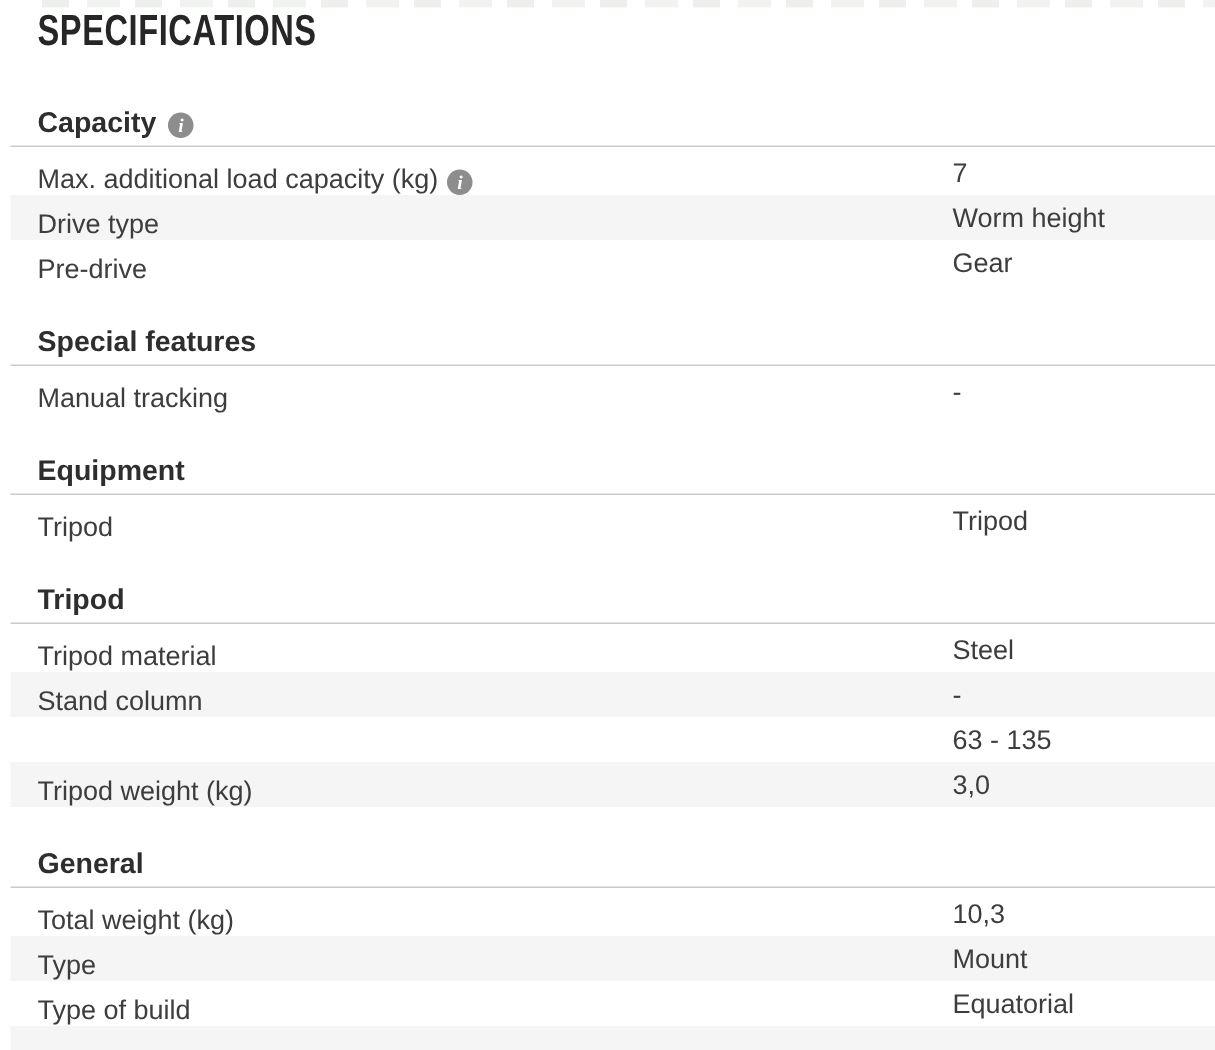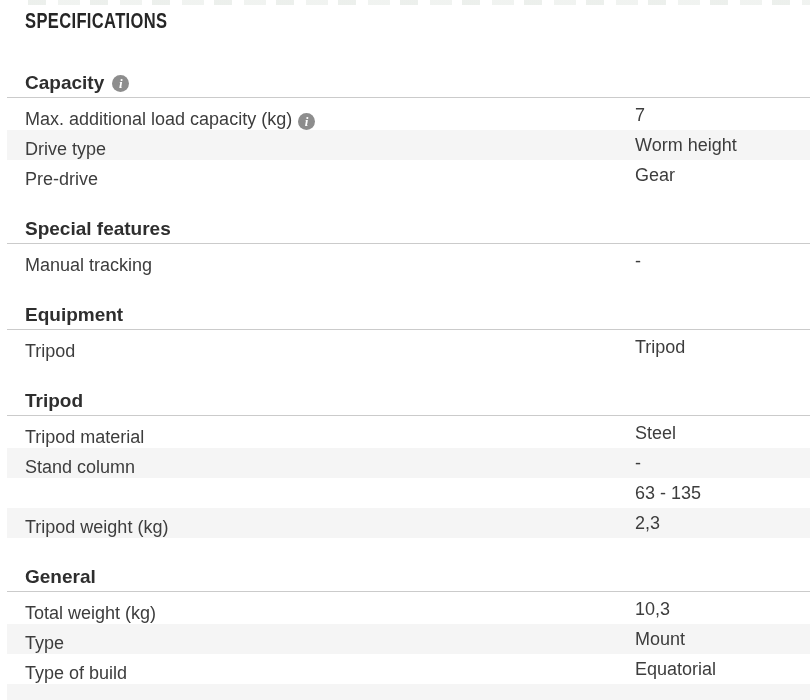"SPECIFICATIONS" h1.page-title { font-size: 22px -> 29px }
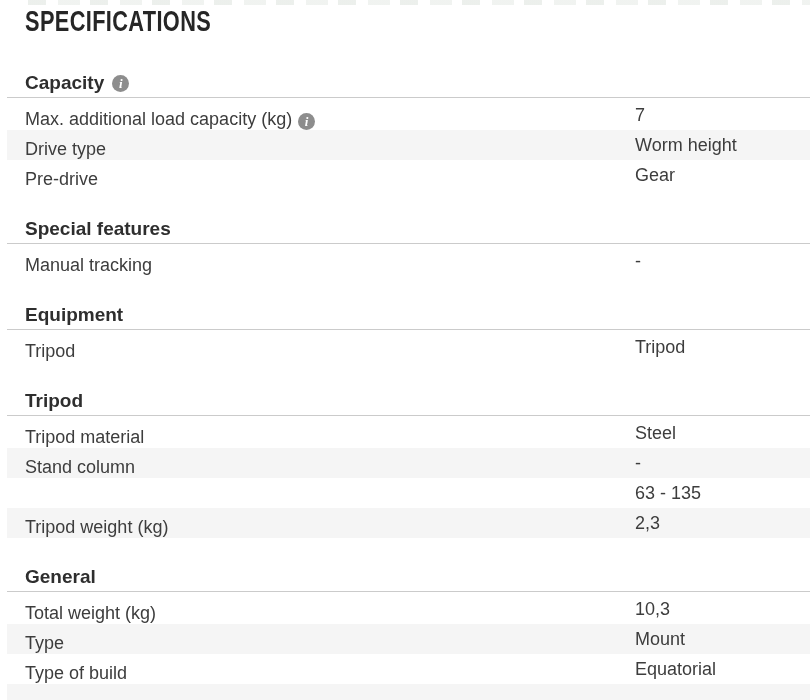"2,3" span.spec-value { text: 2,3 -> 3,0 }
